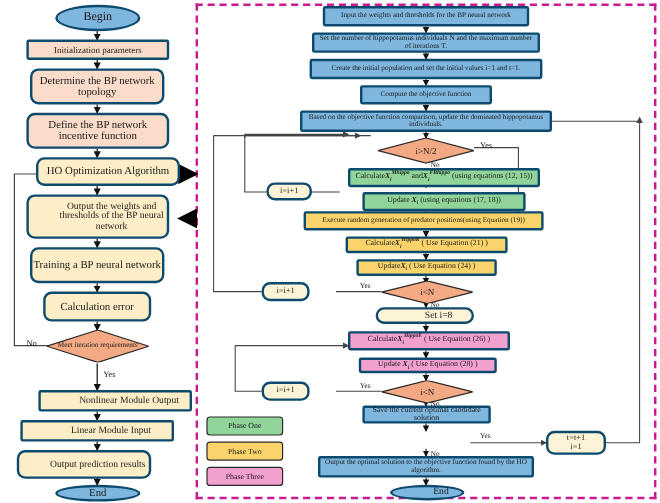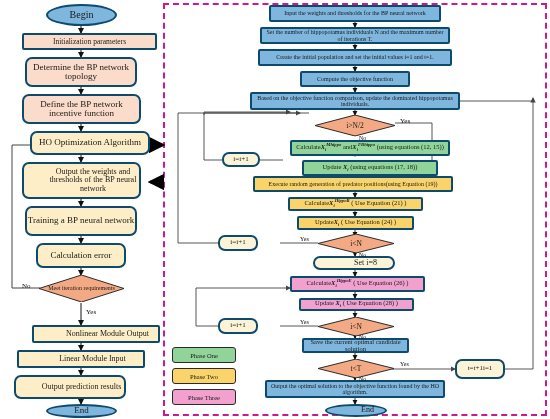"Initialization parameters" div.node { width: 135px -> 119px }
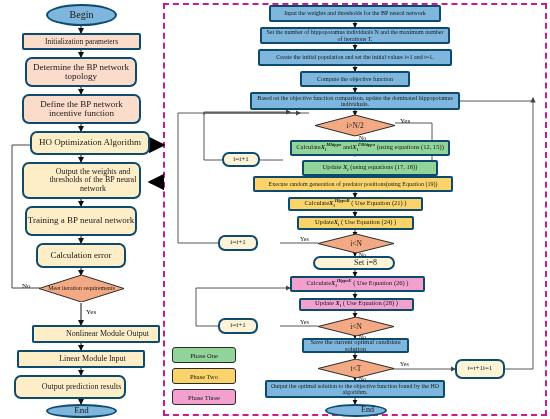"t<T" div { html: <div> <svg> <polygon></polygon> </svg> <div>t&lt;T</div> </div> -> none }
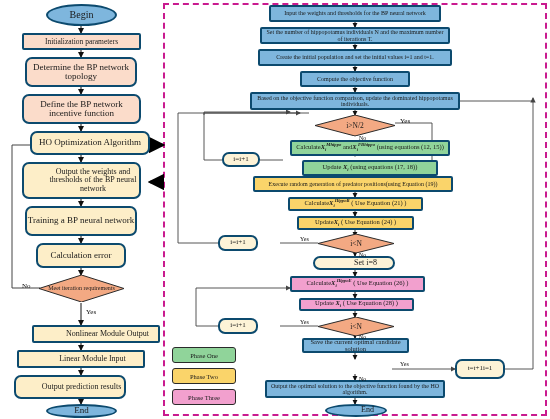"t=t+1" div.node { flex-direction: row -> column }
